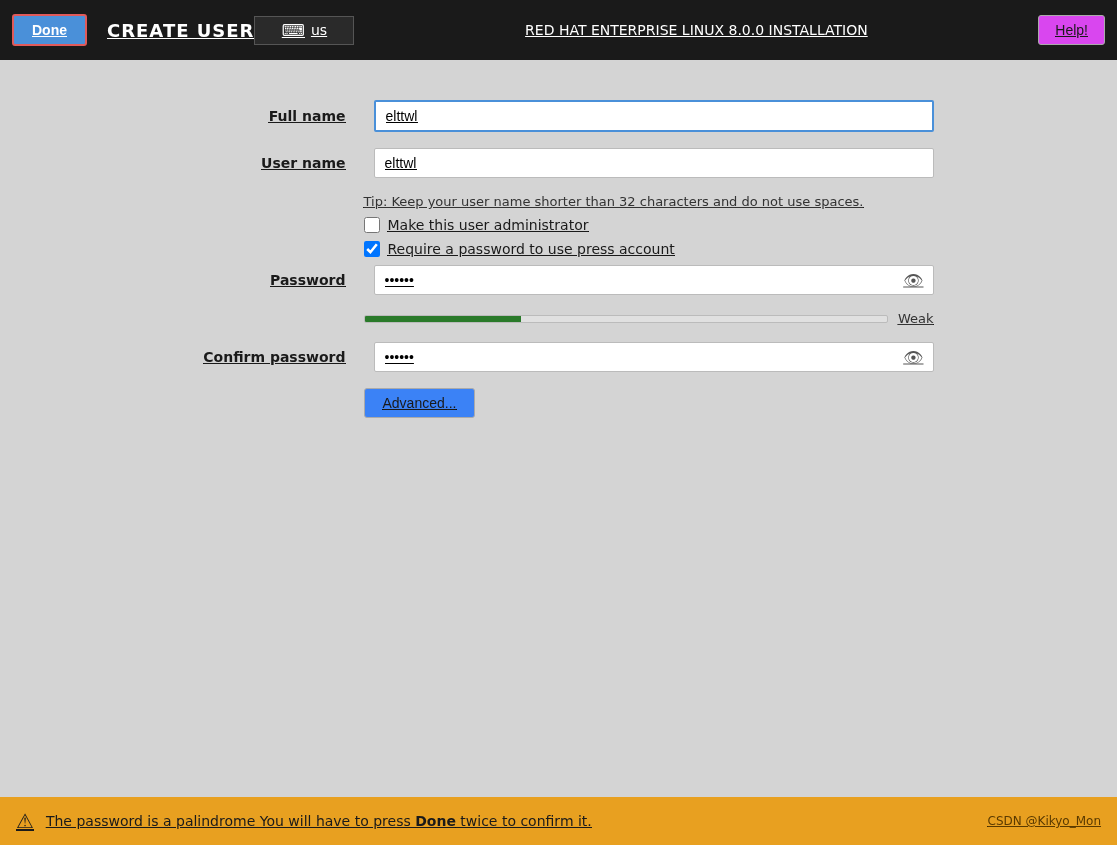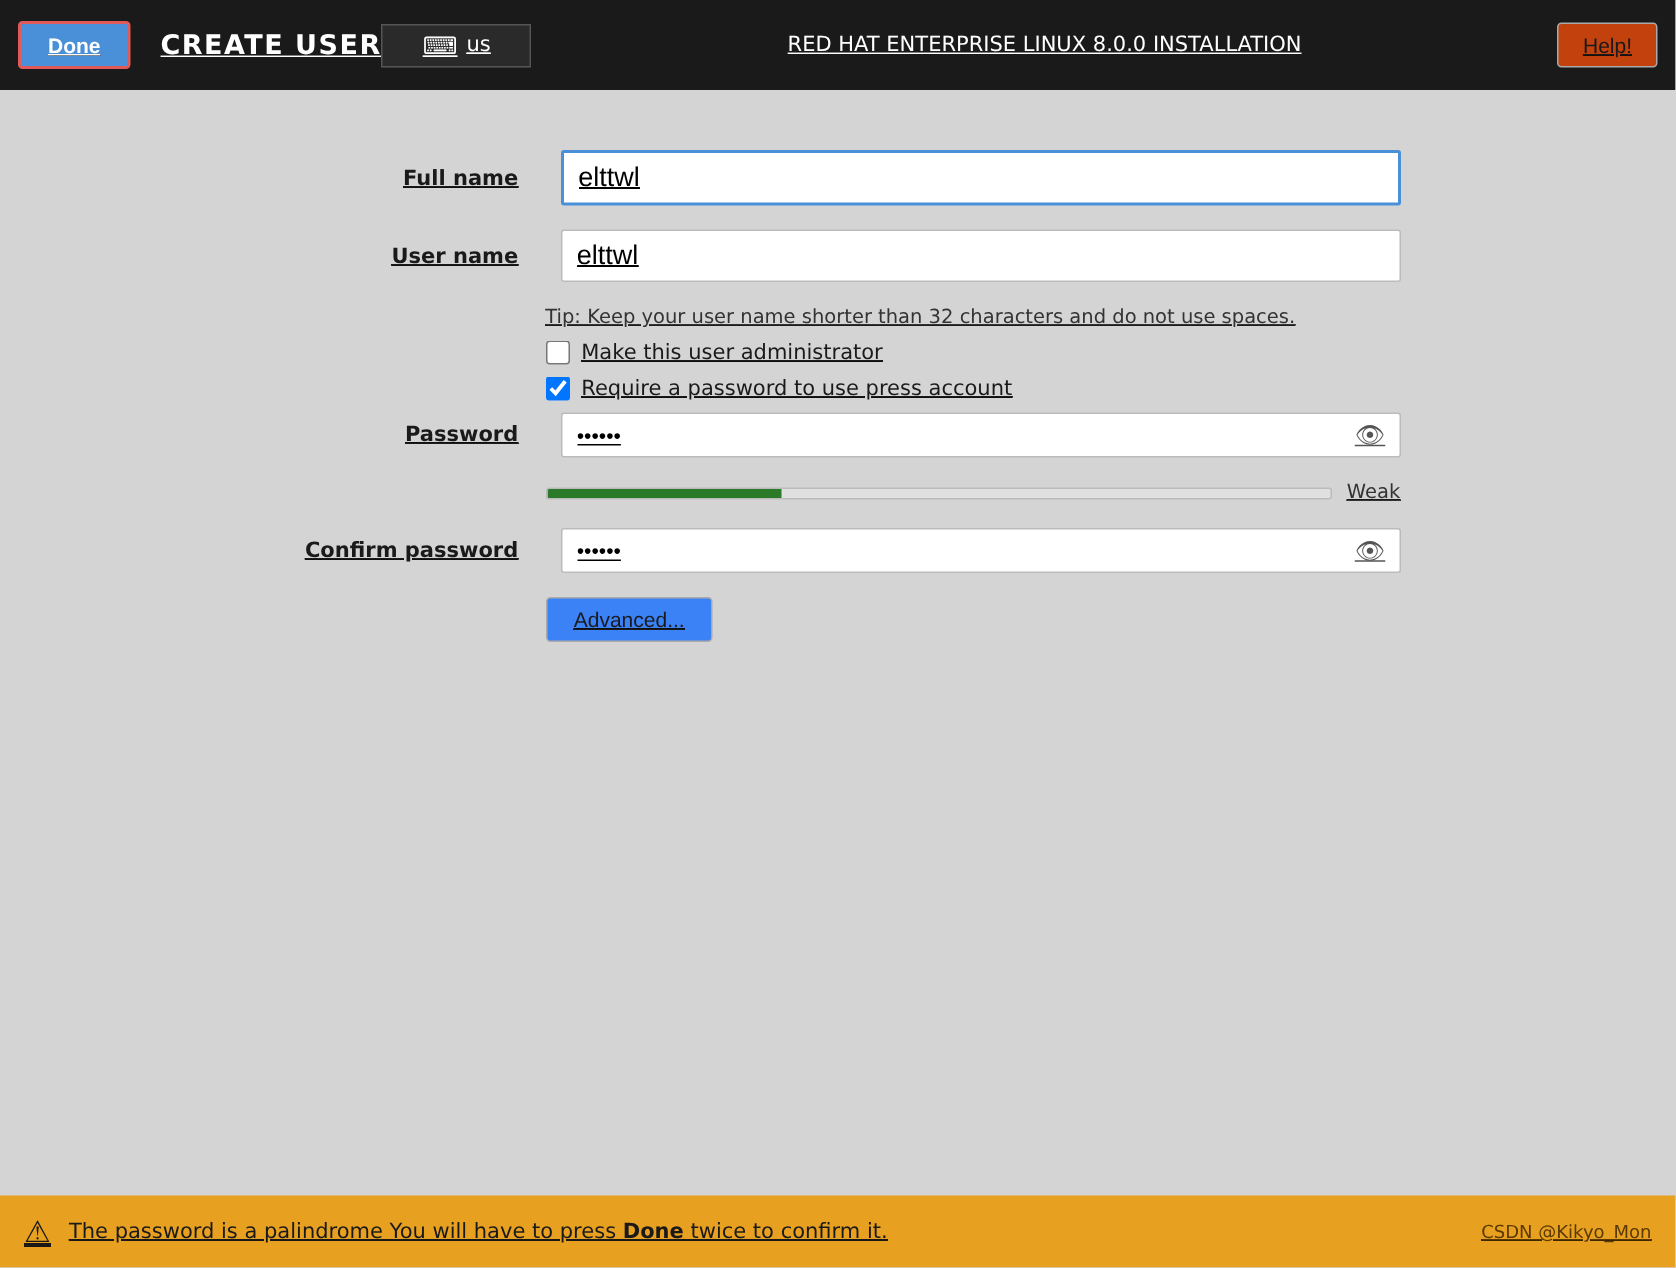"Help!" .help-button { background: #c2410c -> #d946ef }
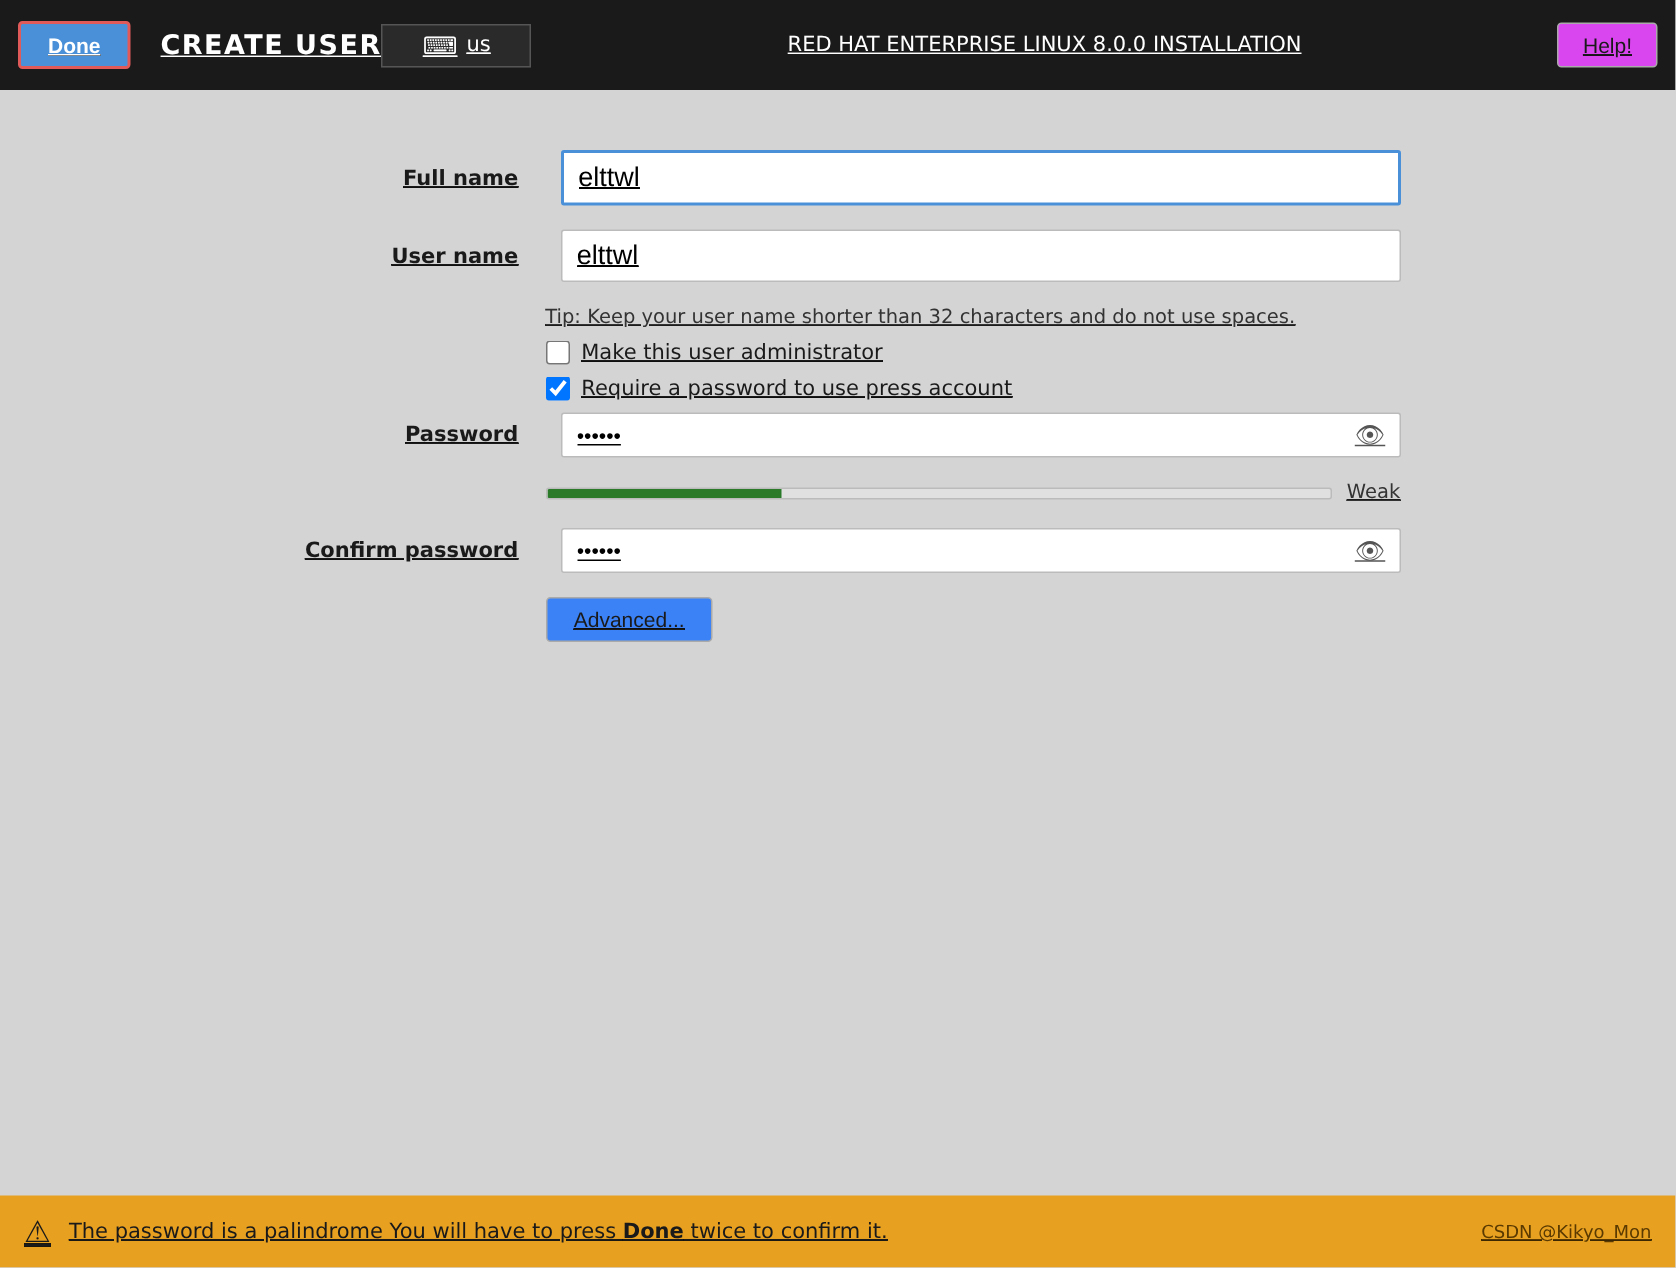"elttwl" .form-input { font-size: 18px -> 14px }
